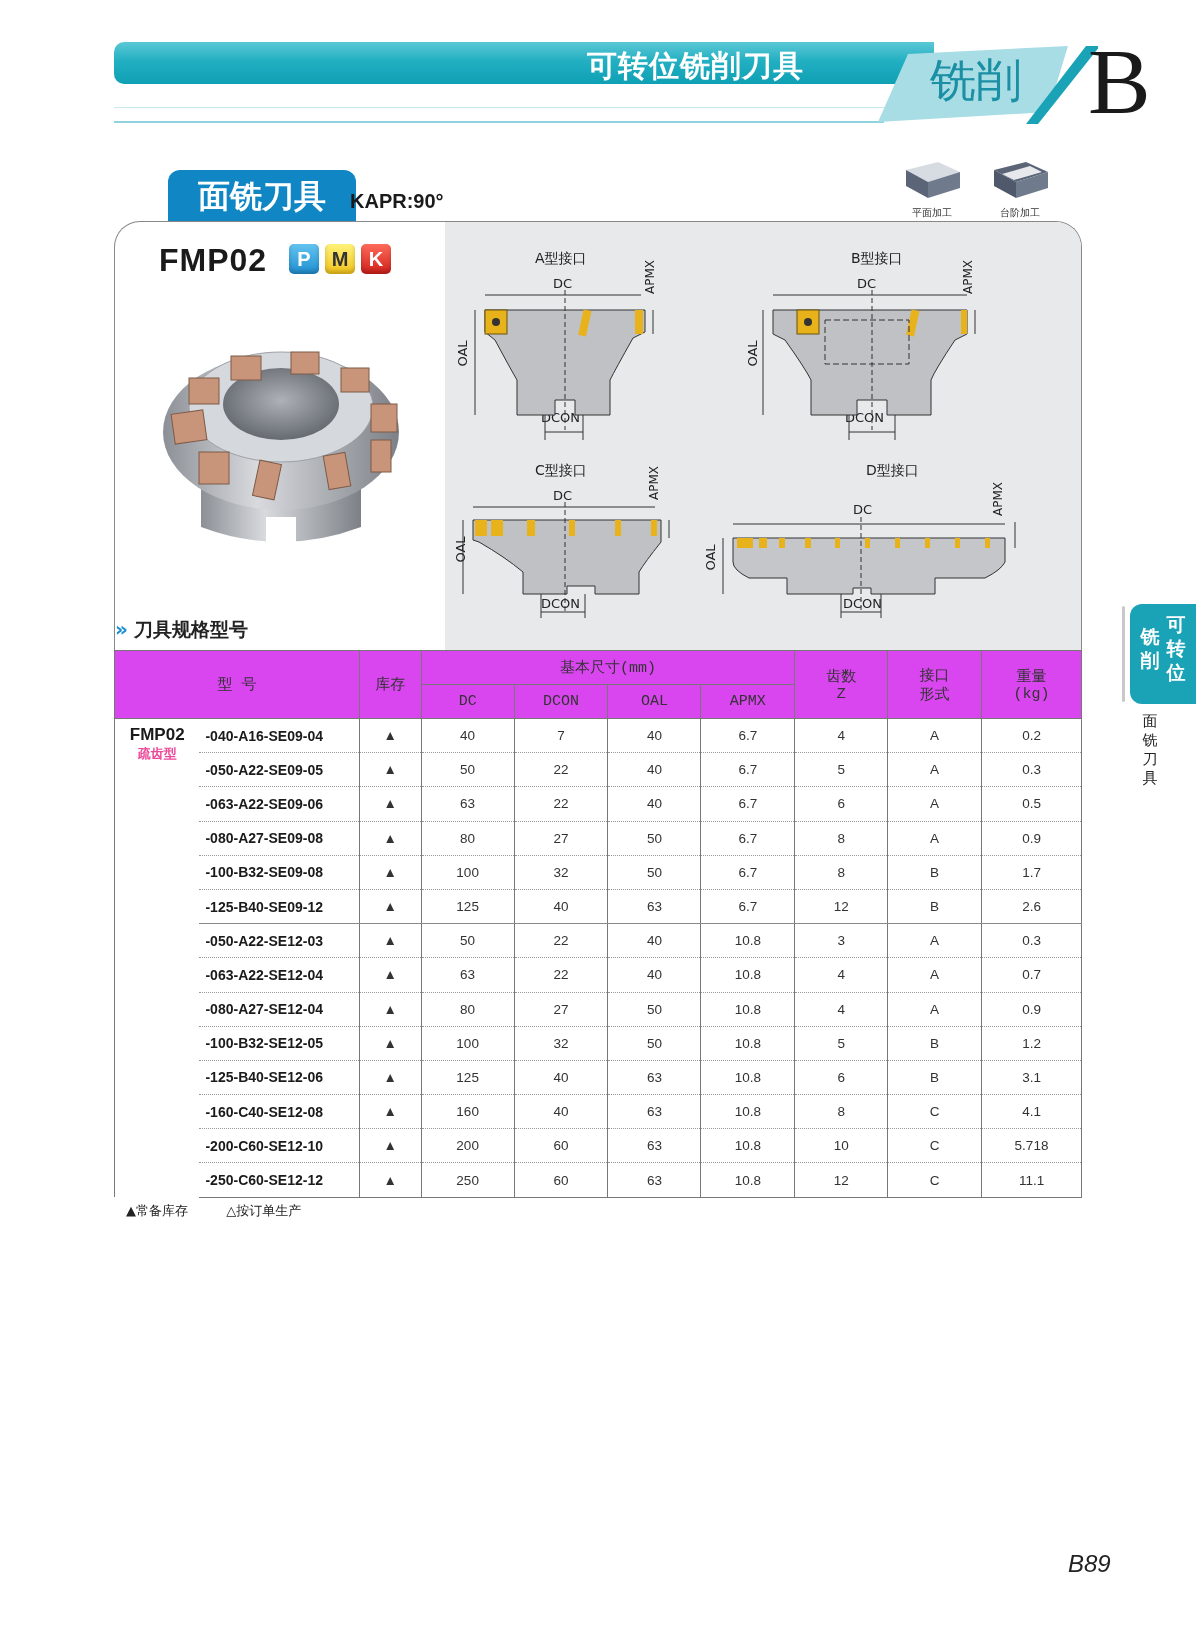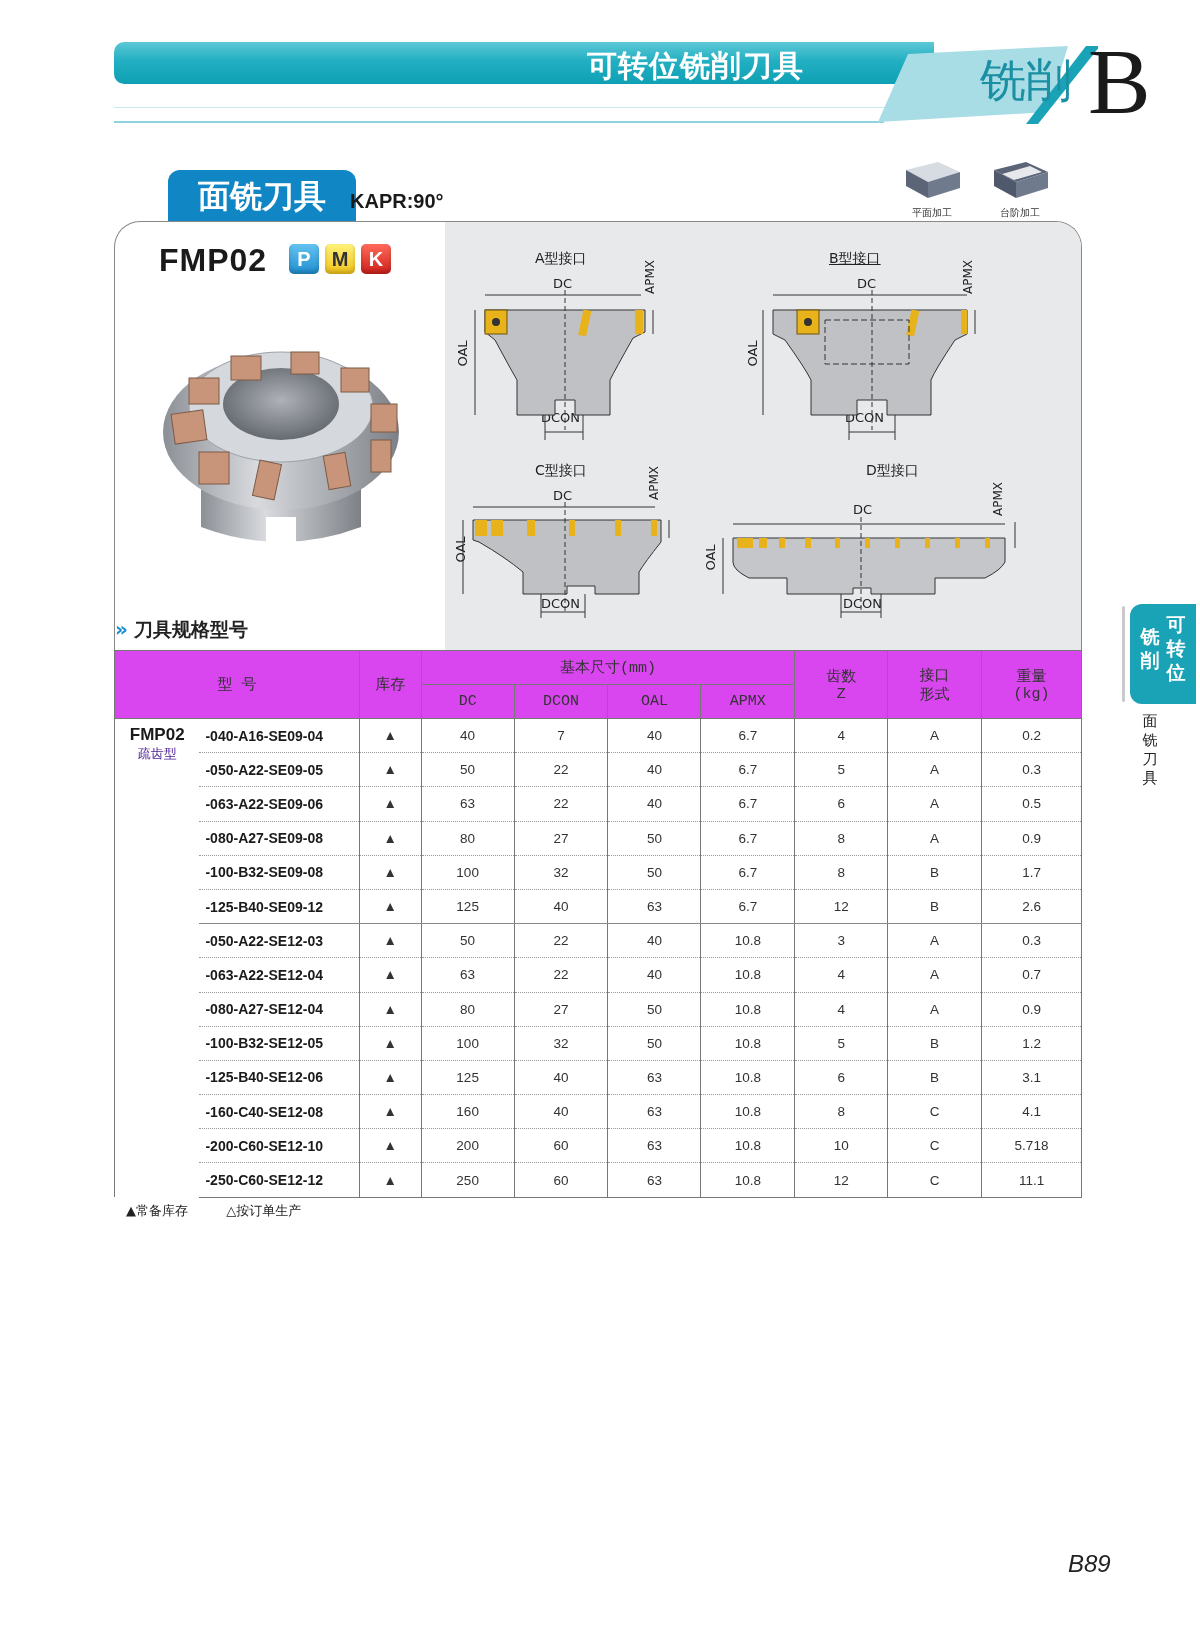"铣削" .cat-label { left: 980px -> 930px }
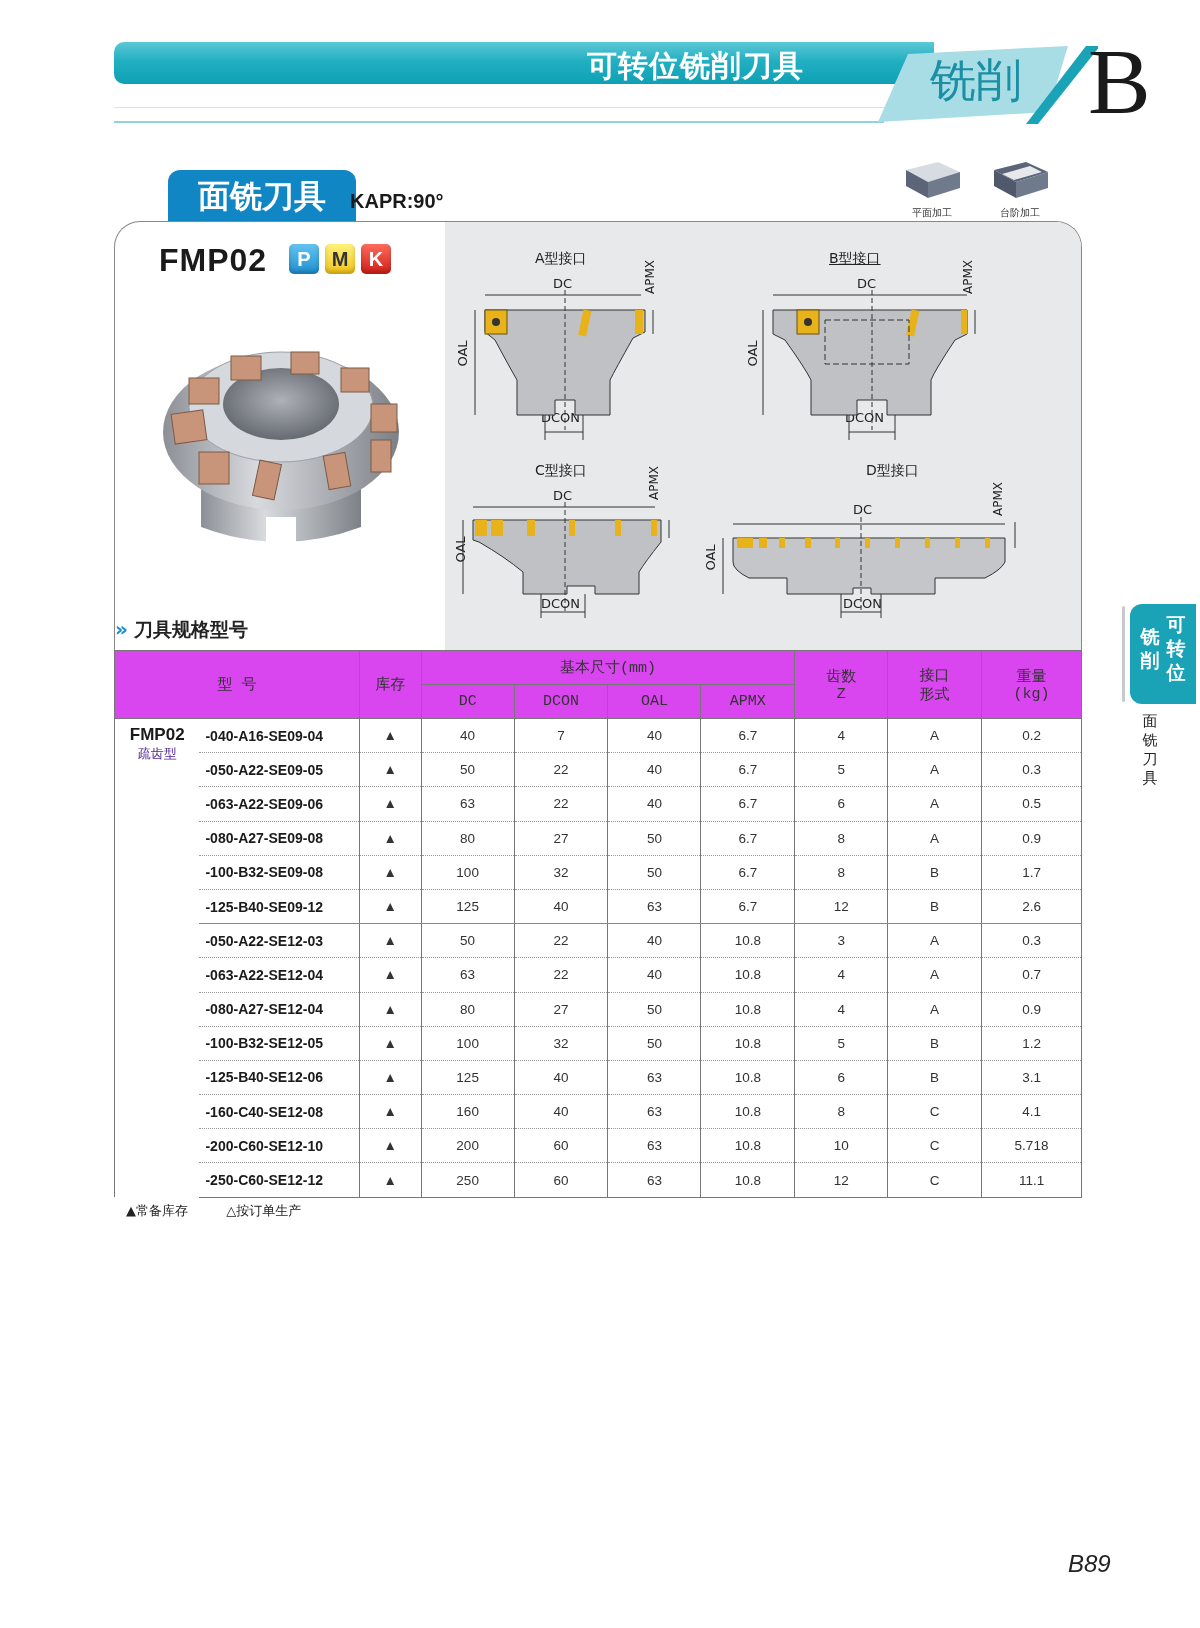"B型接口" div.dlabel { left: 84px -> 106px; text-decoration: underline -> none }
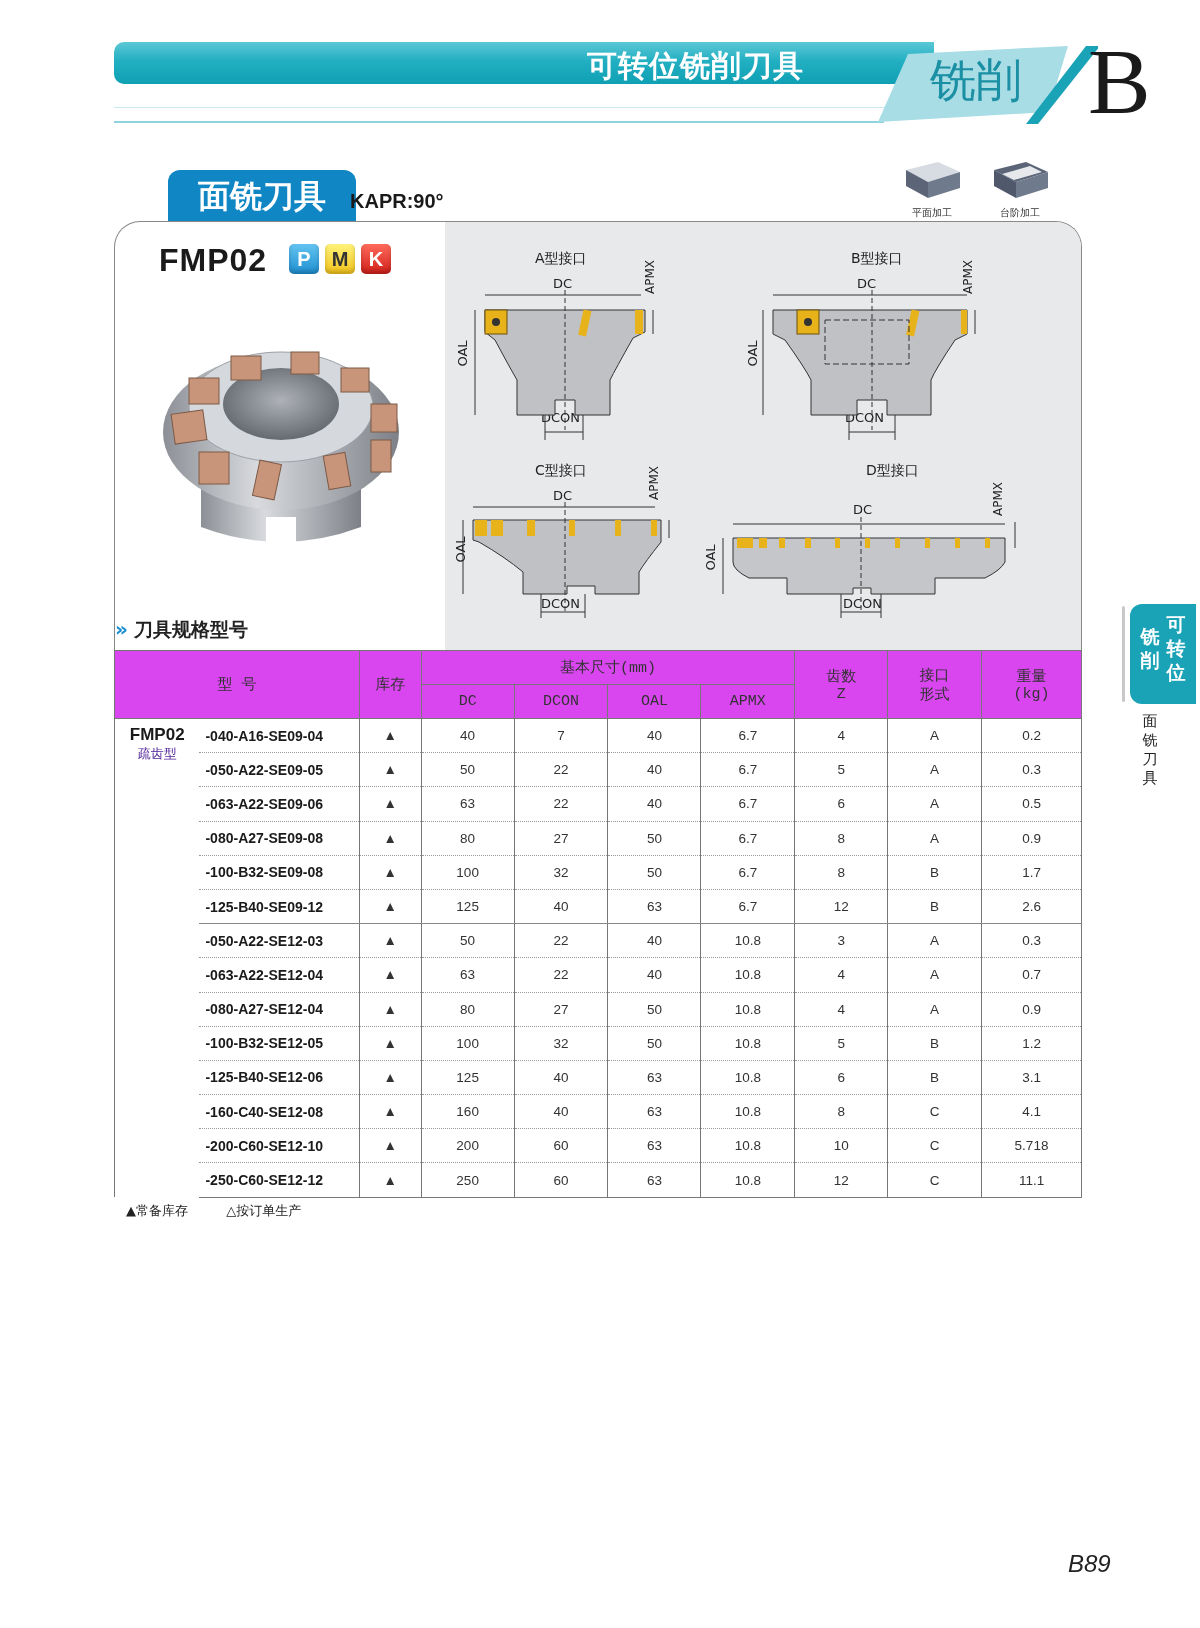"疏齿型" .series-sub { color: #4c1d95 -> #ec4899; font-weight: none -> bold }
